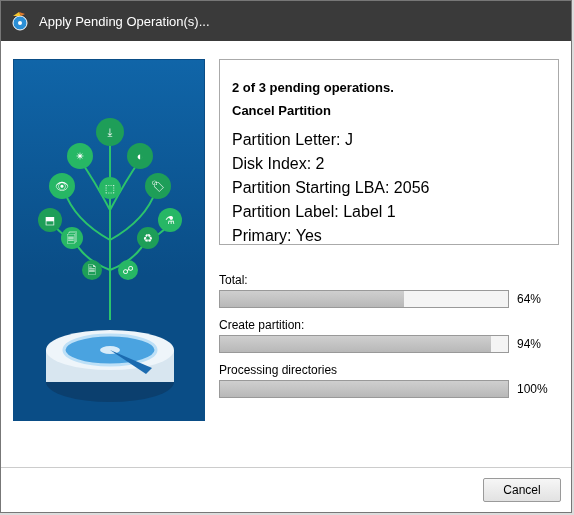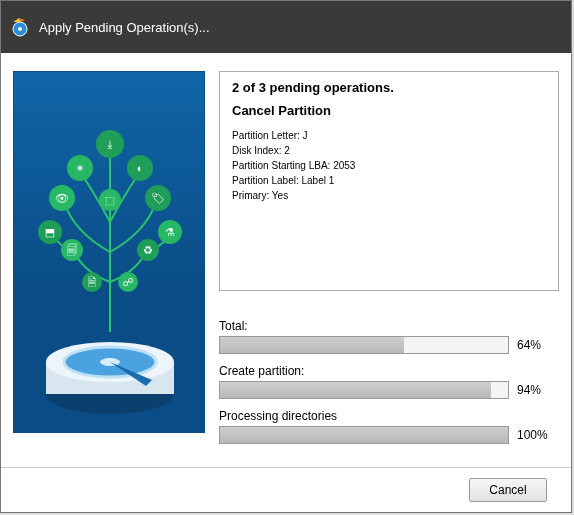"Apply Pending Operation(s)..." .titlebar { height: 52px -> 40px }
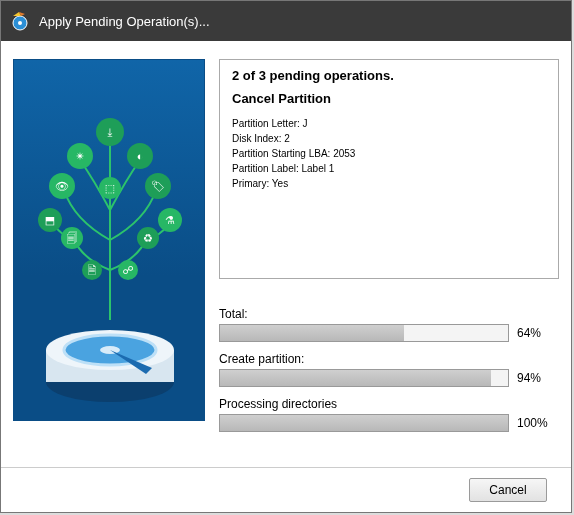"2 of 3 pending operations." .info-box { height: 220px -> 186px; padding: 8px 12px 14px 12px -> 20px 12px 14px 12px }
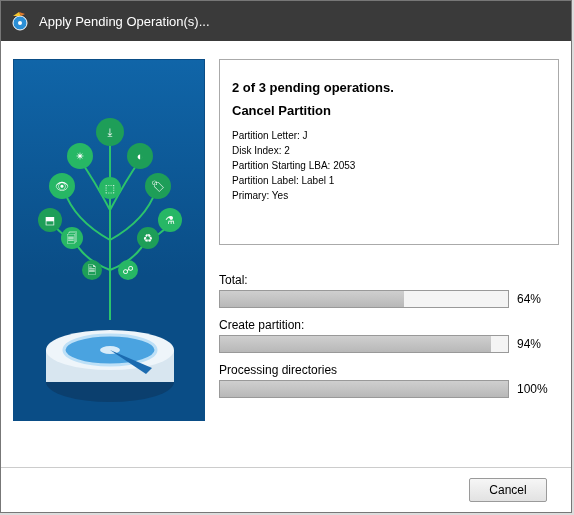"Partition Letter: J" .details div { font-size: 10px -> 16px }
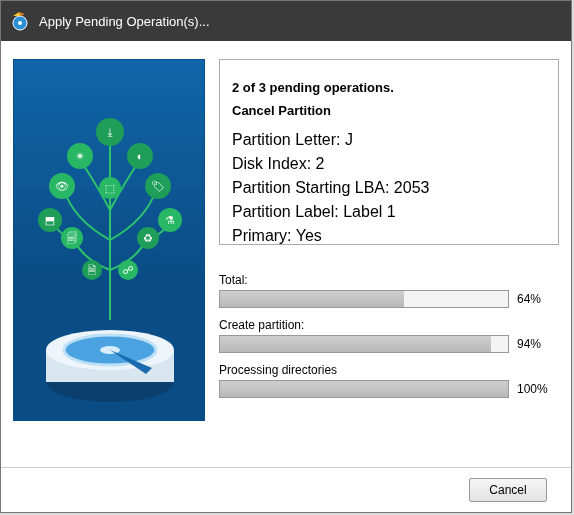"Partition Starting LBA: 2053" div { text: 2053 -> 2056 }
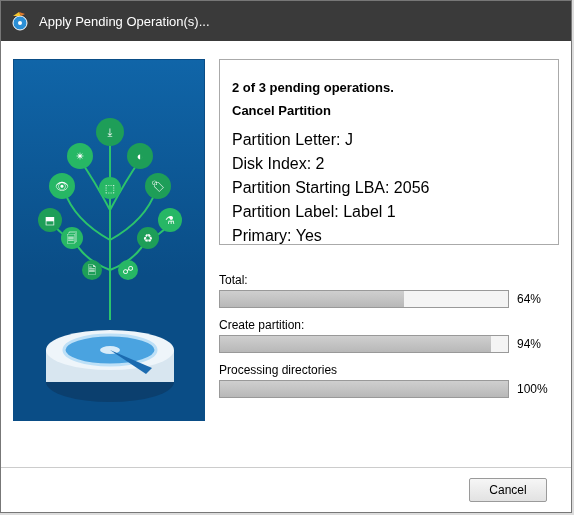"Cancel" .footer { padding: 10px 24px -> 10px 10px }
